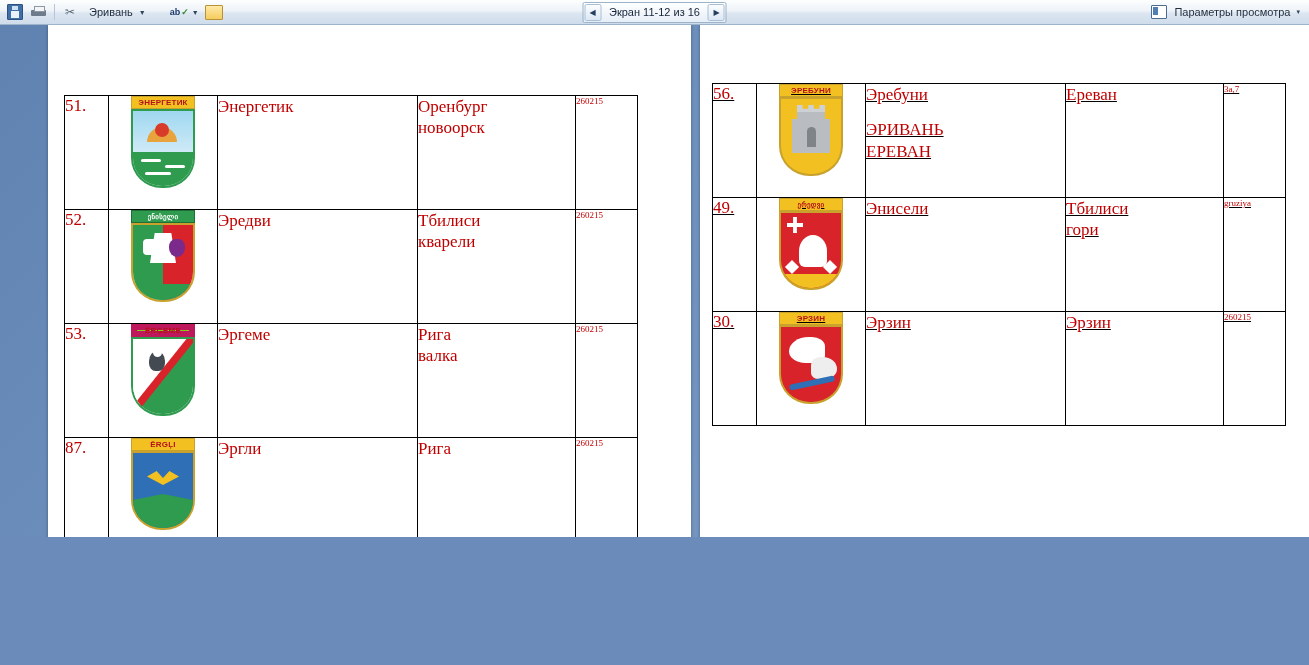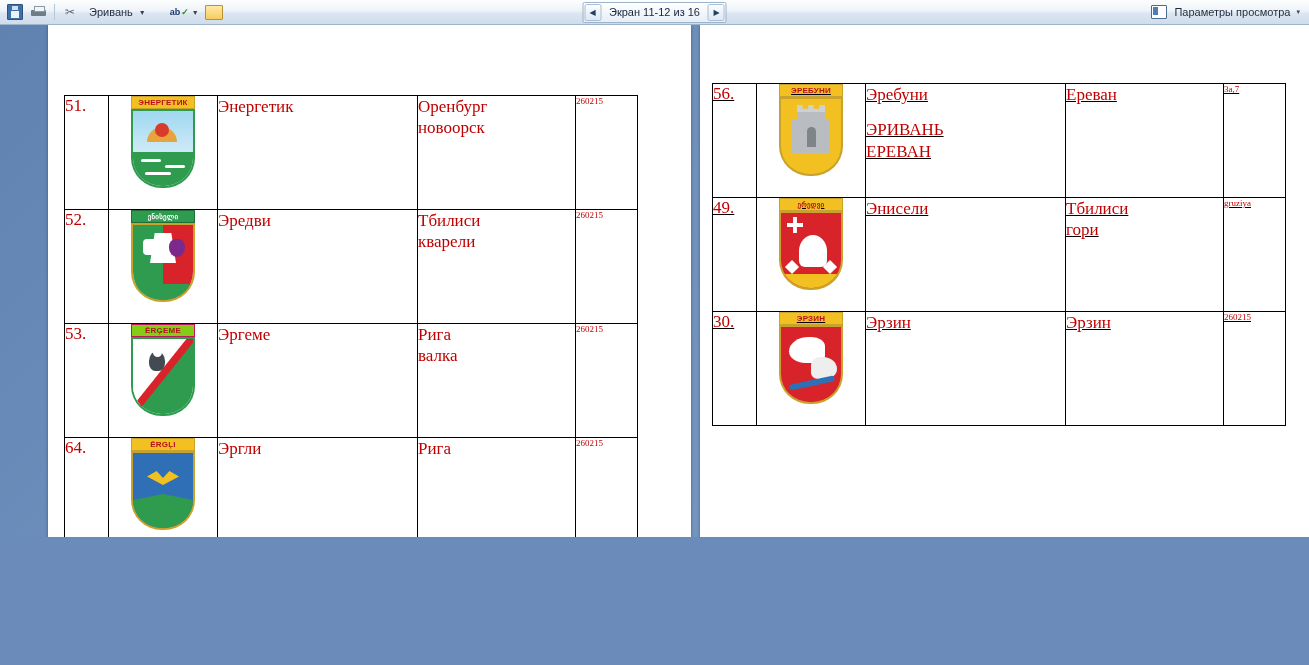"ĒRĢEME" div.cap { border: 1px solid #be185d -> 6px solid #be185d }
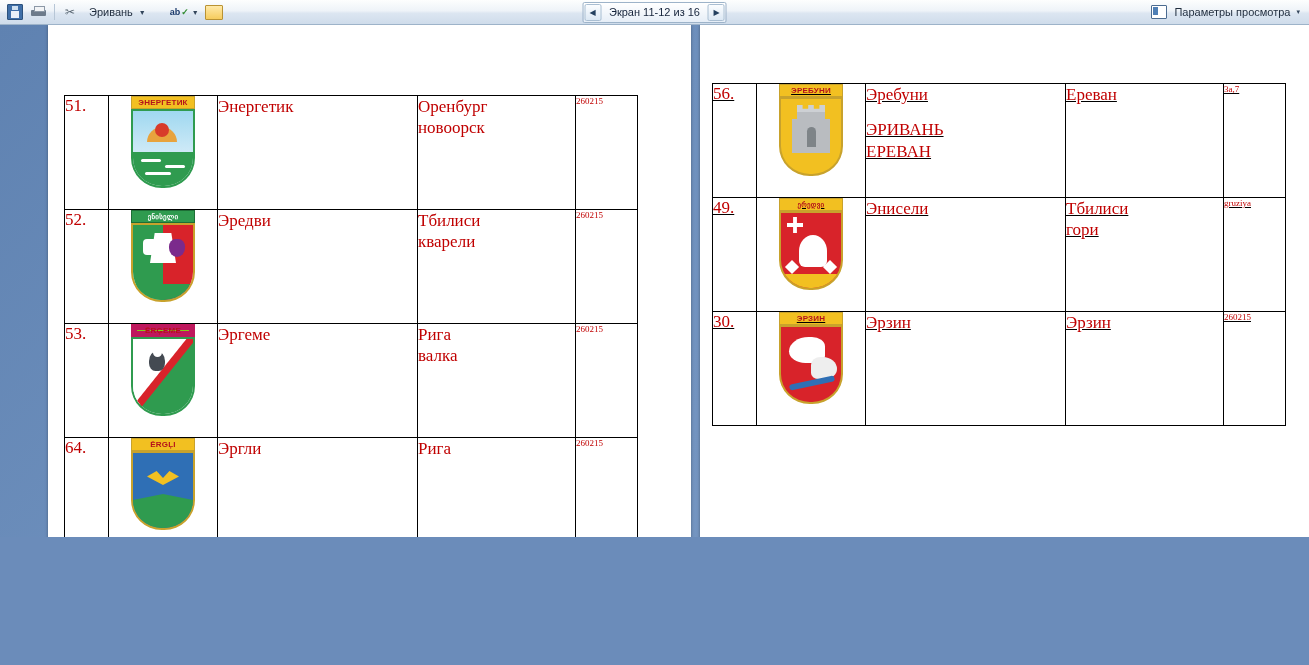"64." td.c-num { text: 64 -> 87 }
